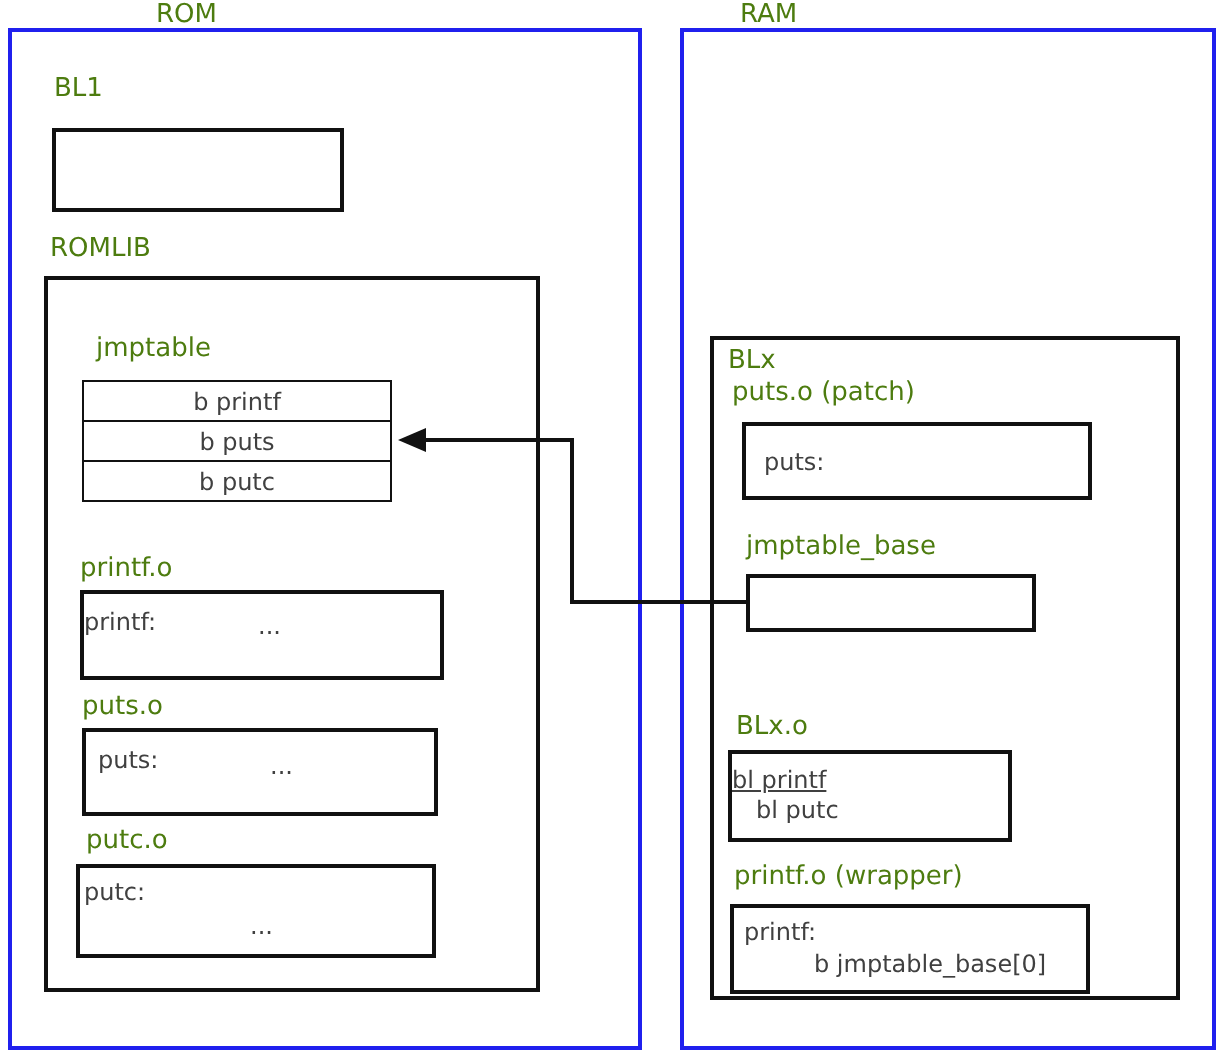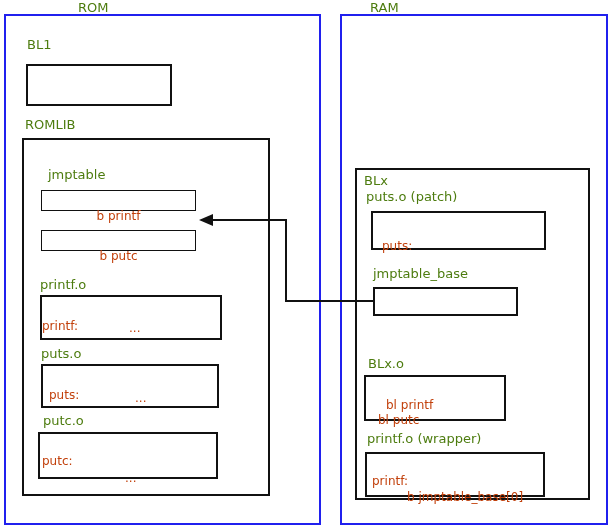"b printf" .celltext { color: #c2410c -> #404040; margin-top: 15px -> none }
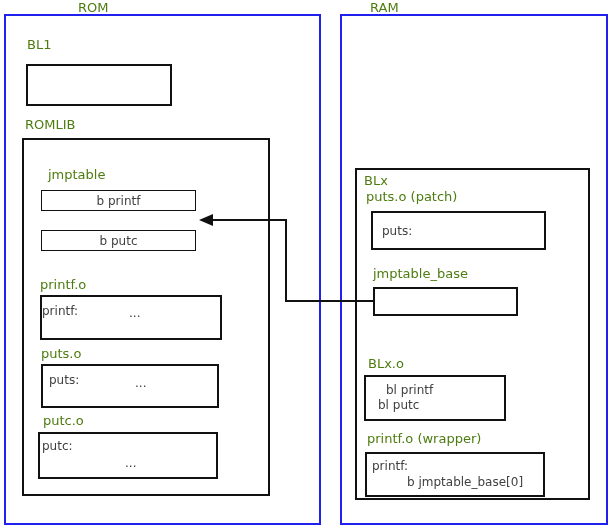"b puts" div.box-thin { html: none -> <div> <div>b puts</div> </div> }
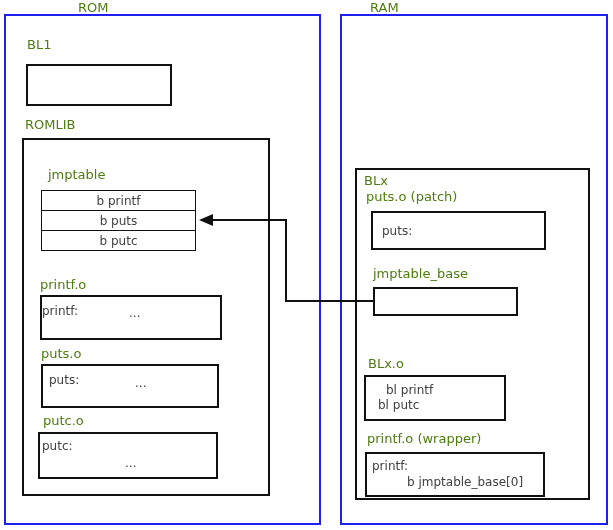"bl printf" div.celltext { left: 20px -> 0; text-decoration: none -> underline }
